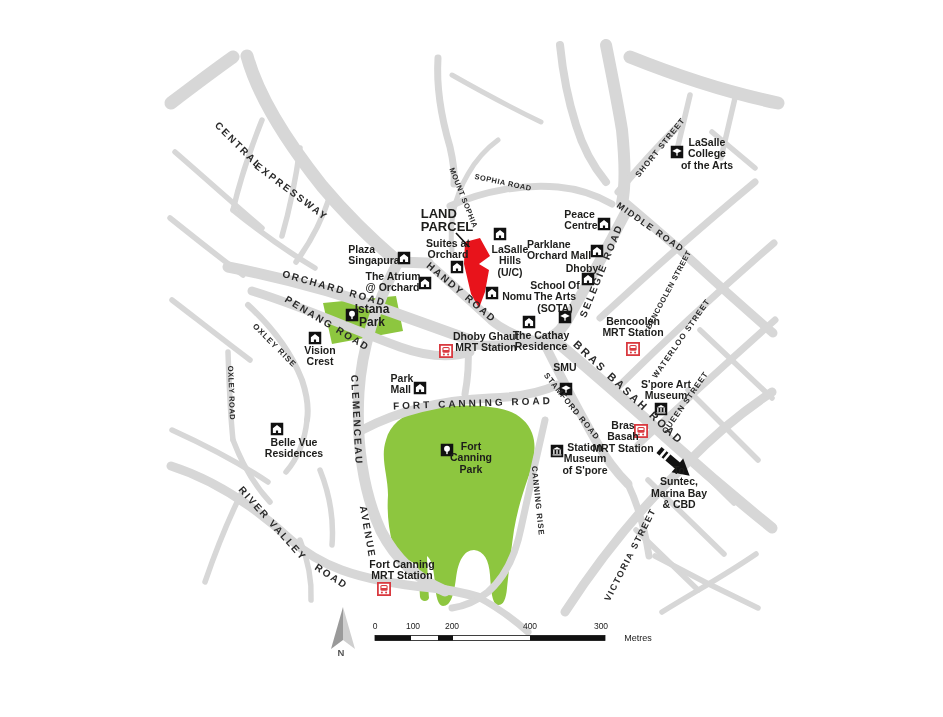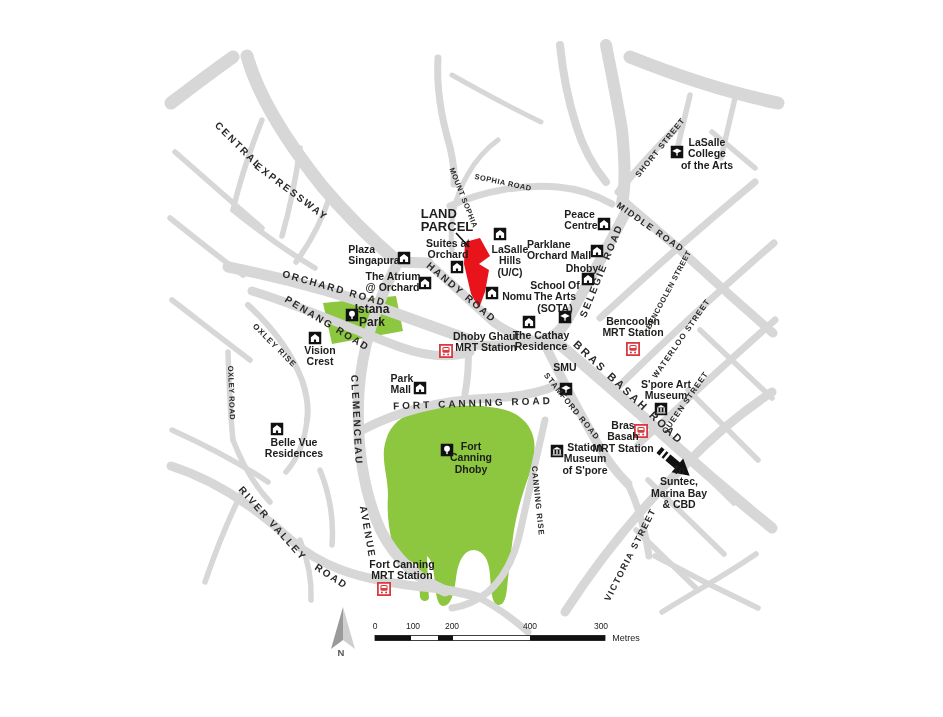"Fort" div.lbl { text: Dhoby -> Park }
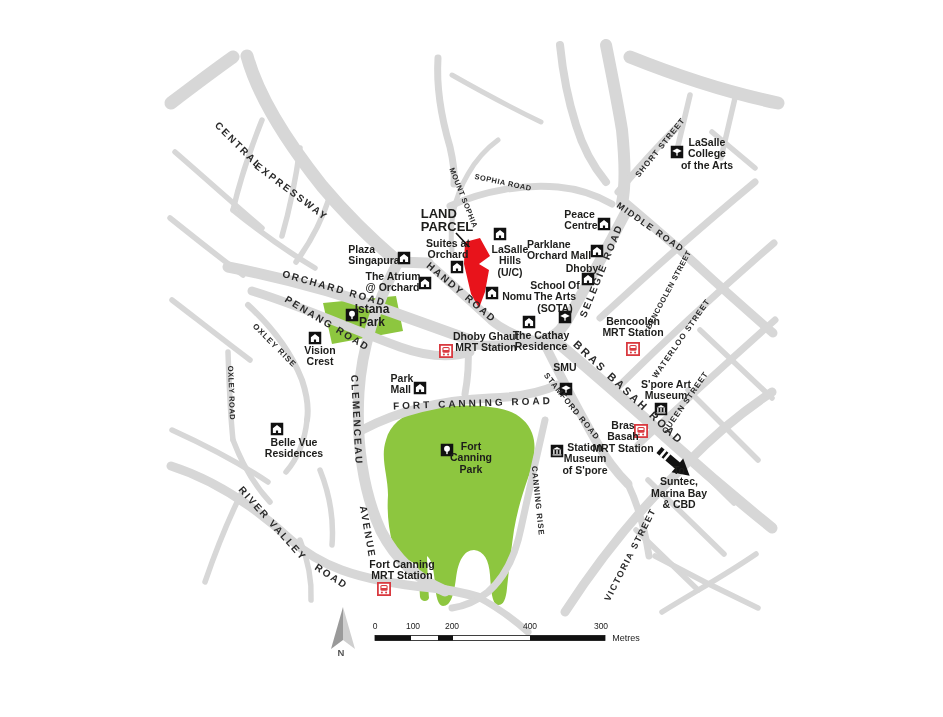"Metres" .unit { margin-left: none -> 12px }
